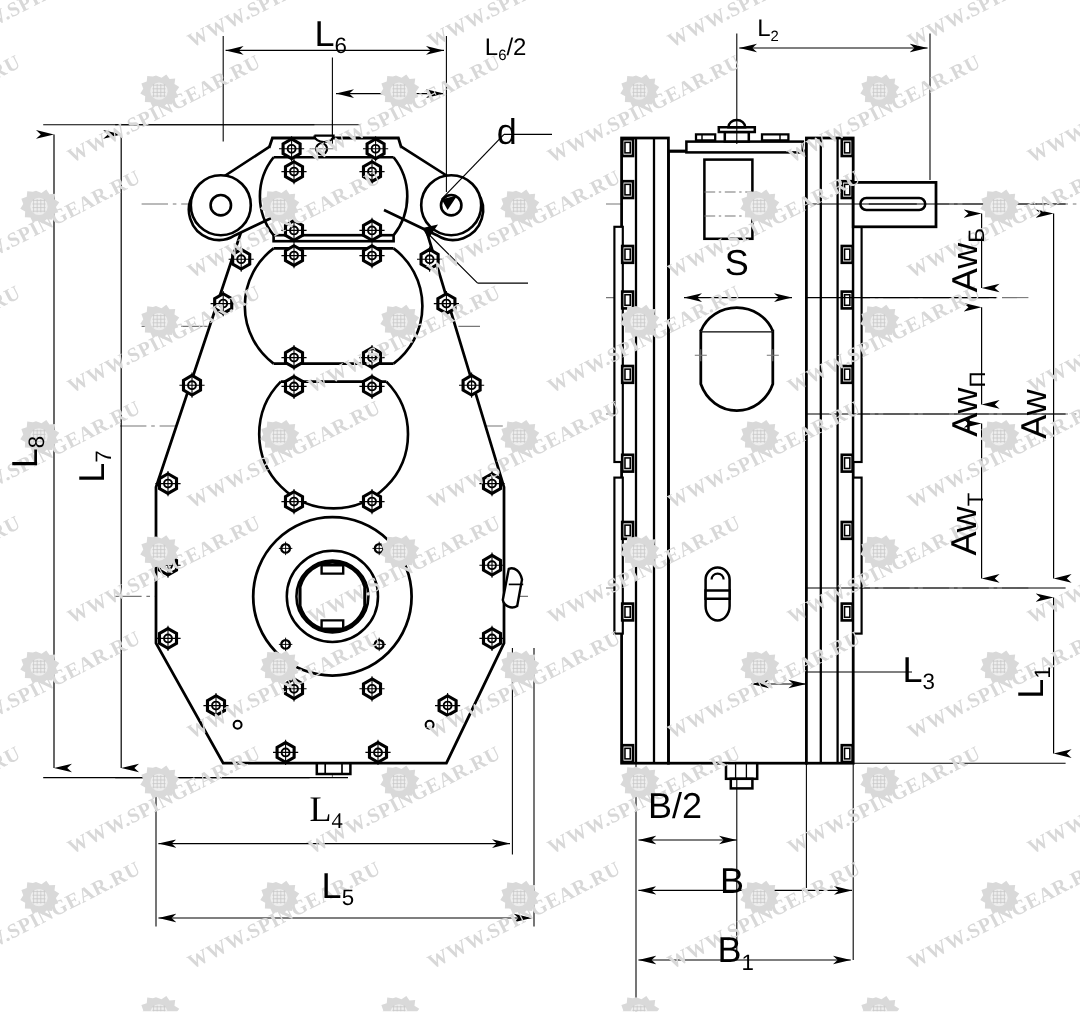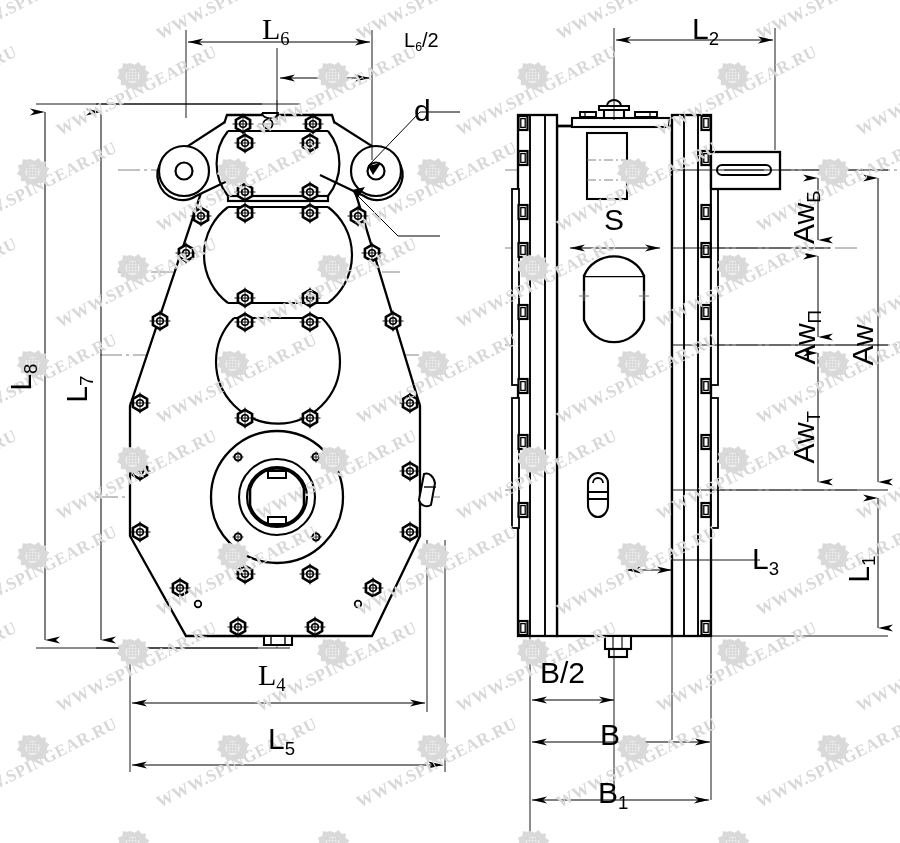"L6" div.lbl { font-family: Liberation Serif, serif -> none }
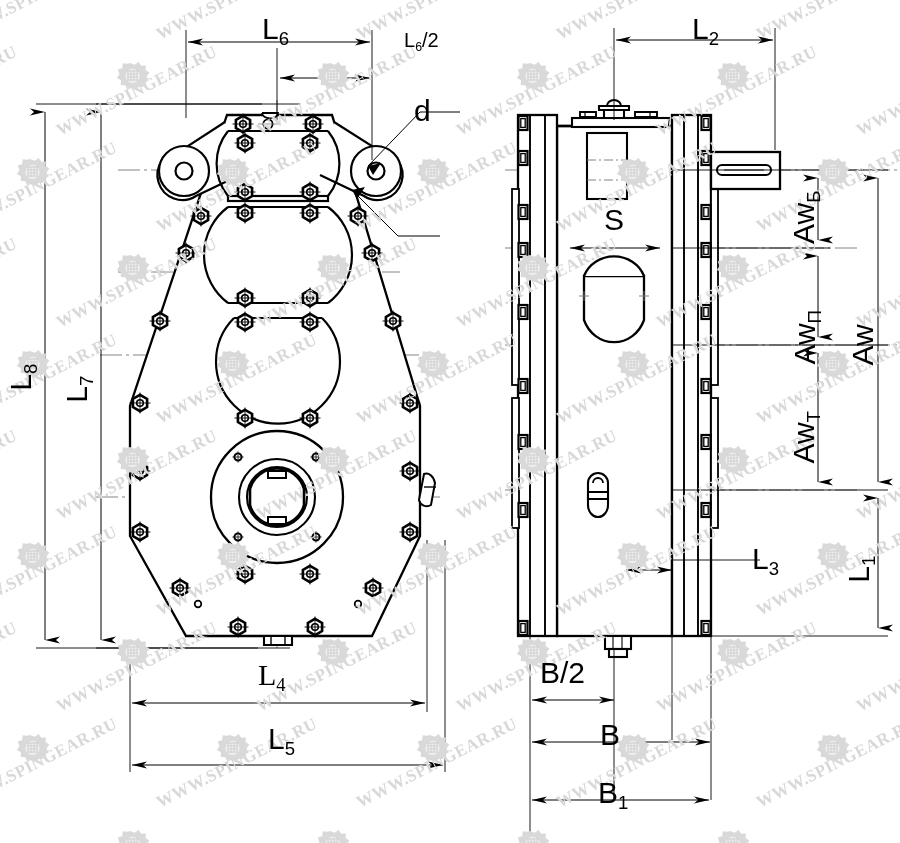"L2" div.lbl { font-size: 30px -> 20px; left: 692px -> 631px }
